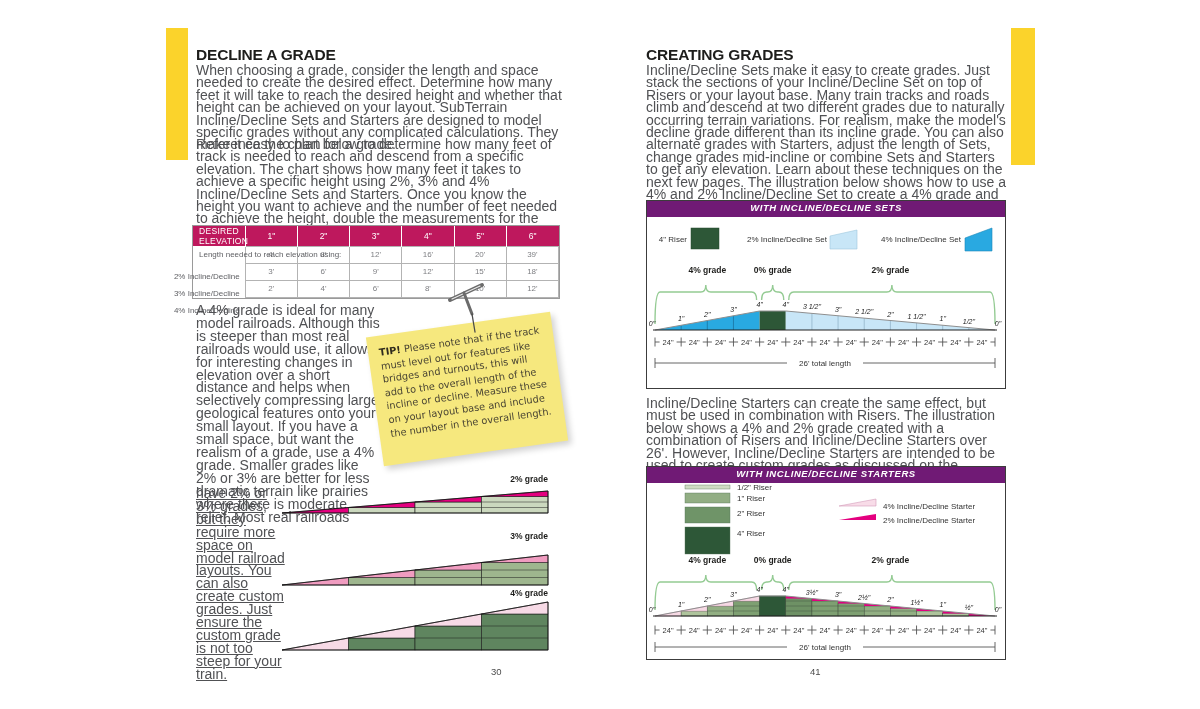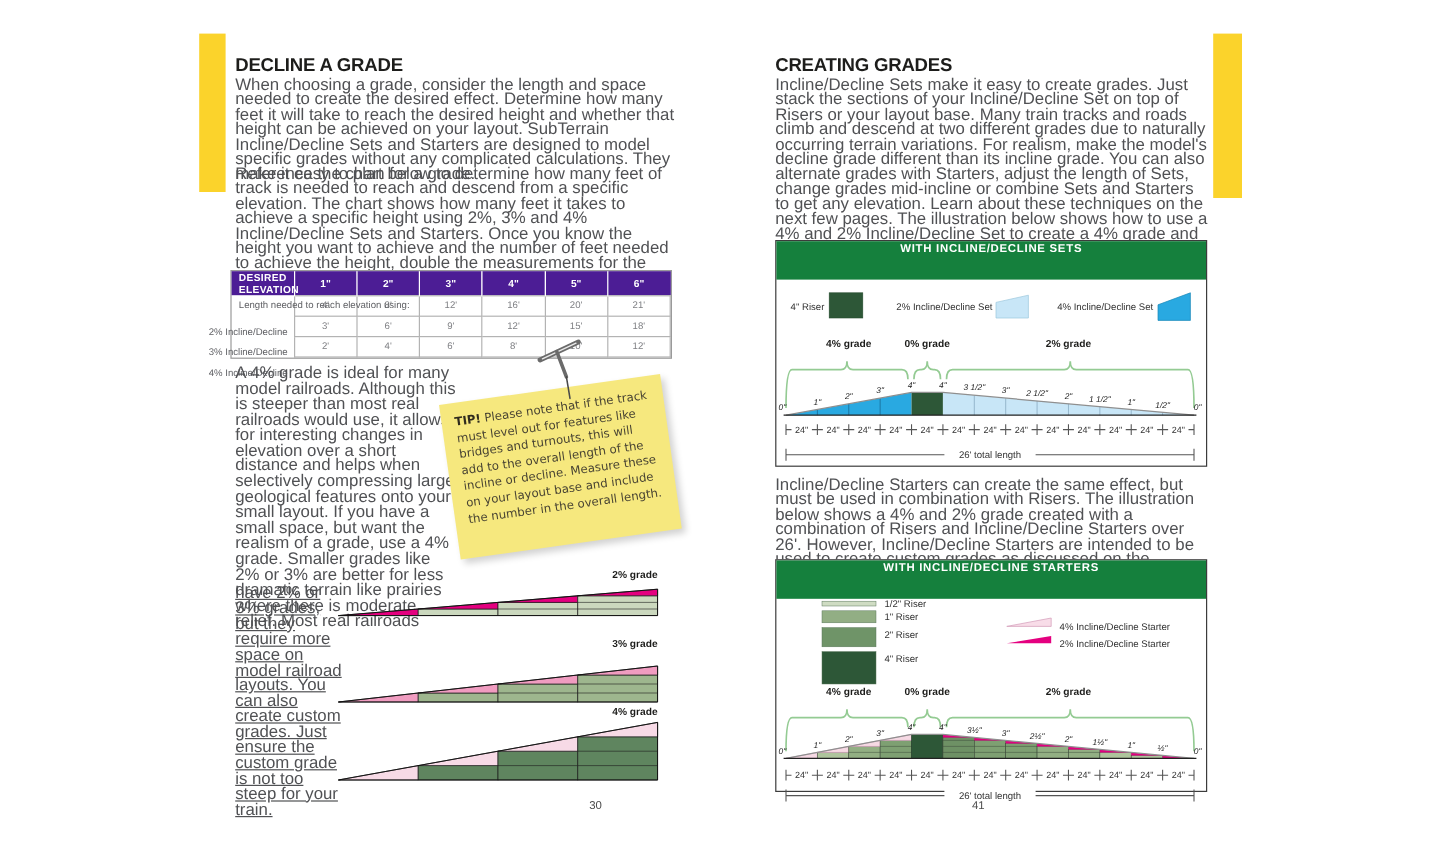"WITH INCLINE/DECLINE SETS" .boxhdr { background: #15803d -> #701a75; font-style: none -> italic; height: 32px -> 16px }
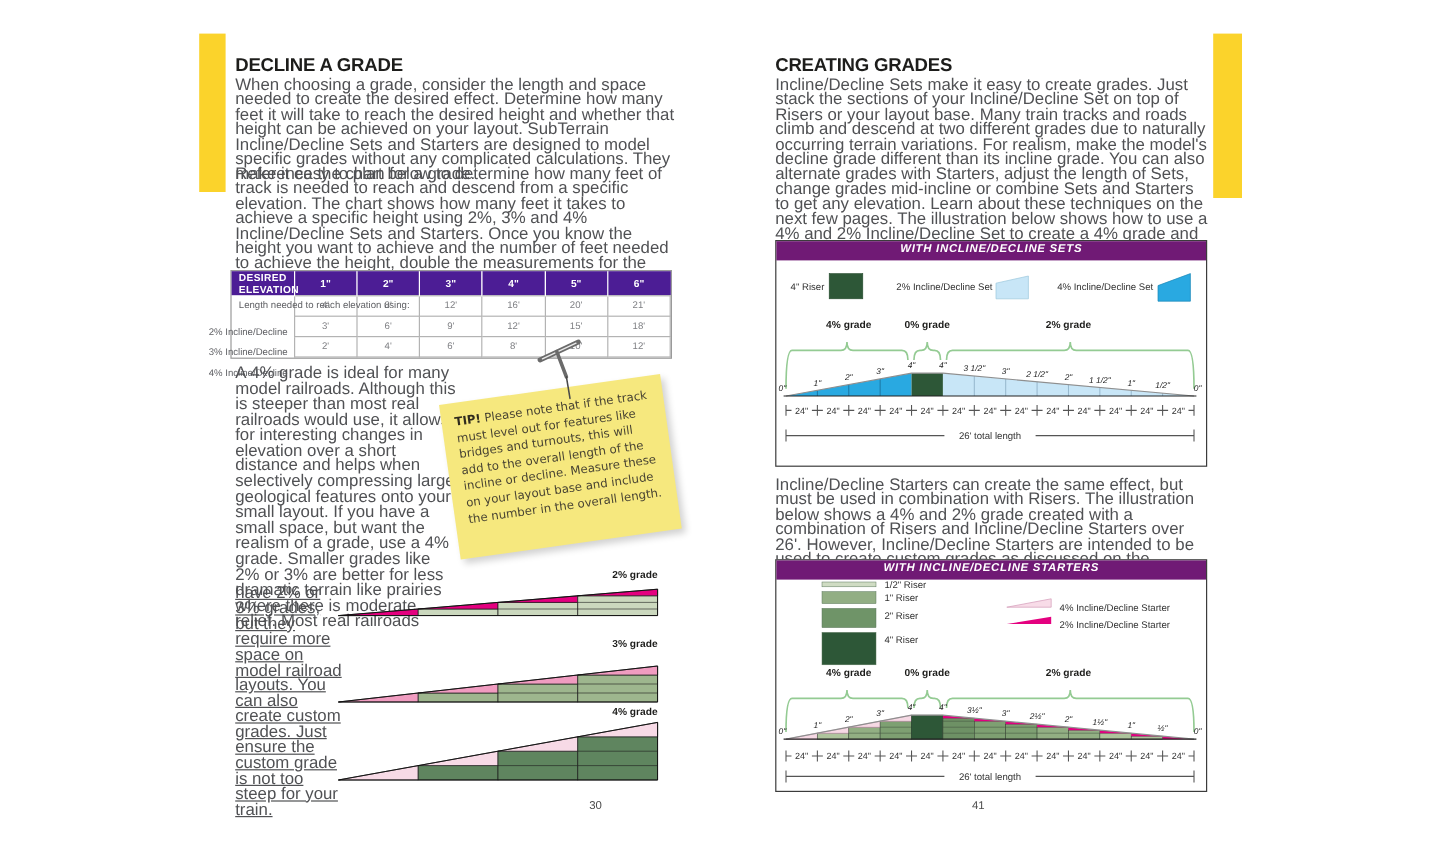"DESIRED ELEVATION" #elev-table th { background: #4c1d95 -> #be185d; font-weight: bold -> normal }
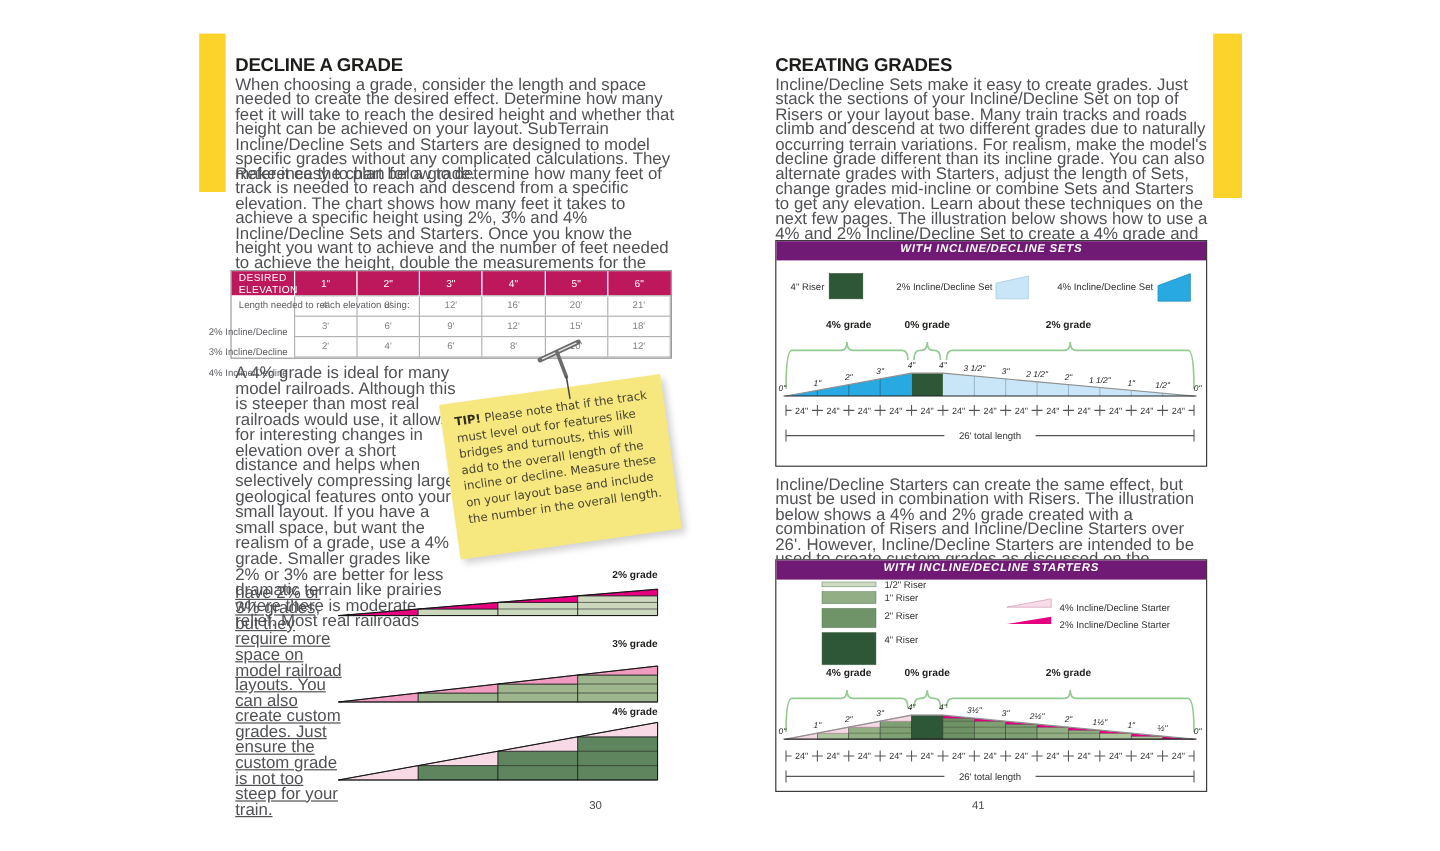"21'" td.val { text: 21' -> 39' }
